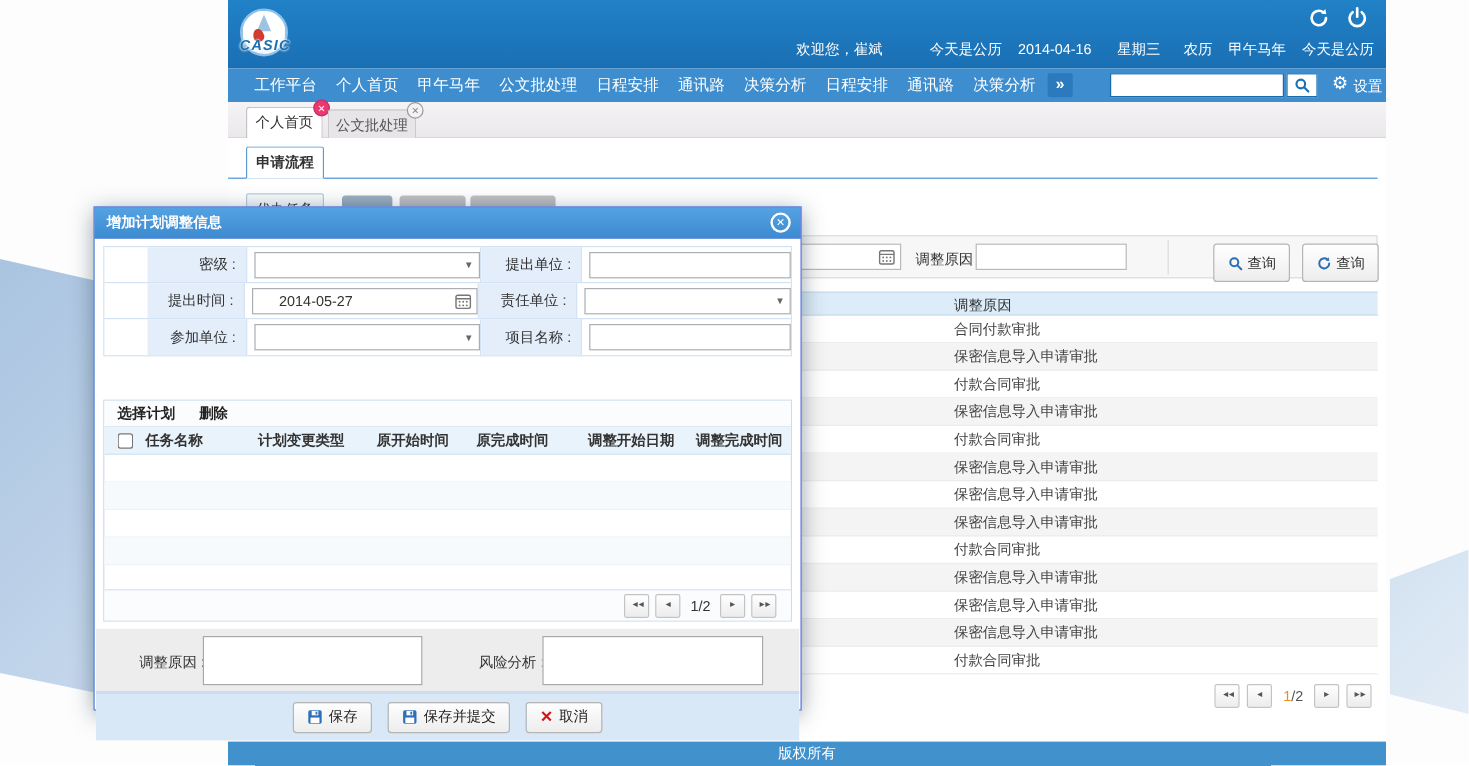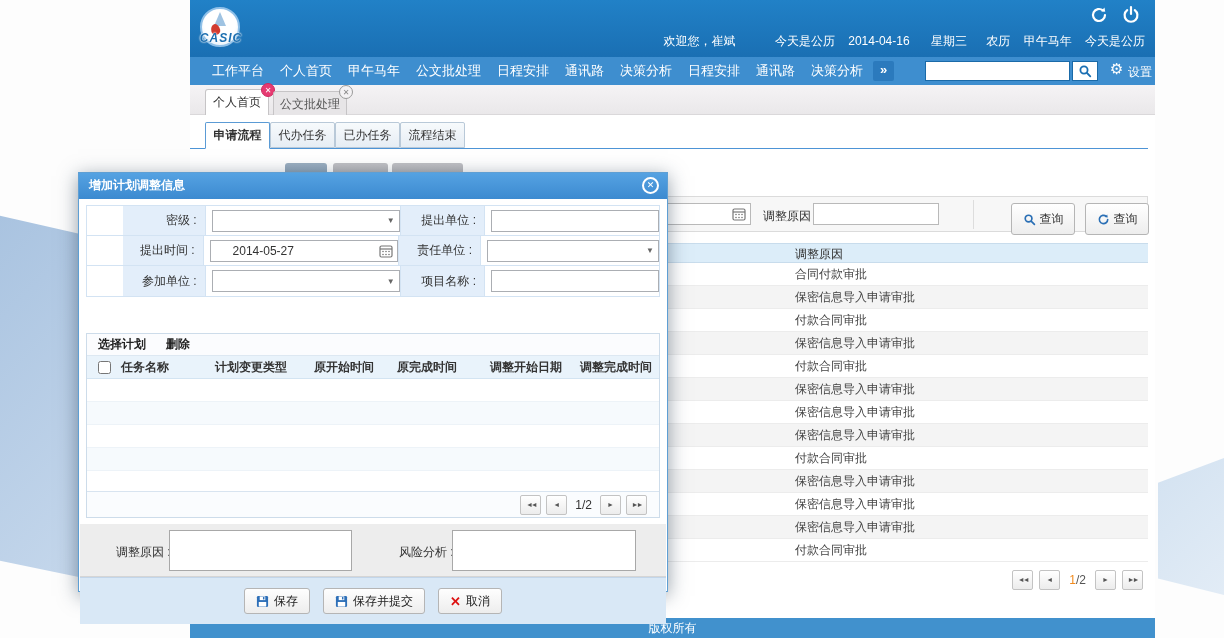"申请流程" .subtabs { flex-direction: none -> column; gap: 0 -> 12px }
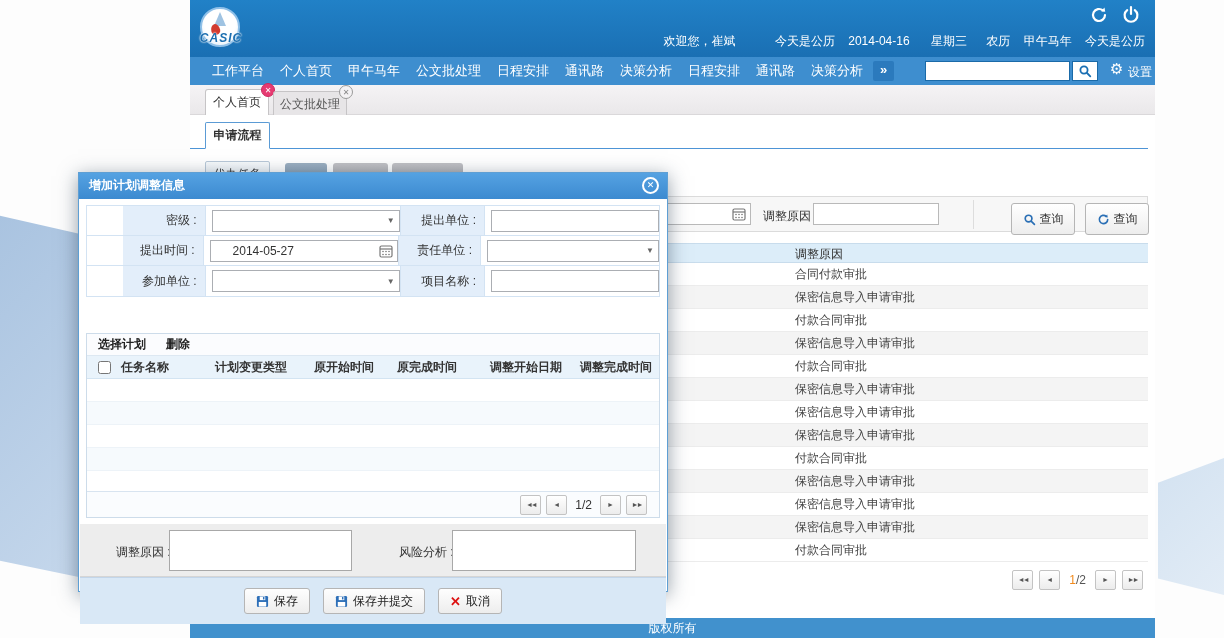"保存" .modal-footer { height: 47px -> 40px }
